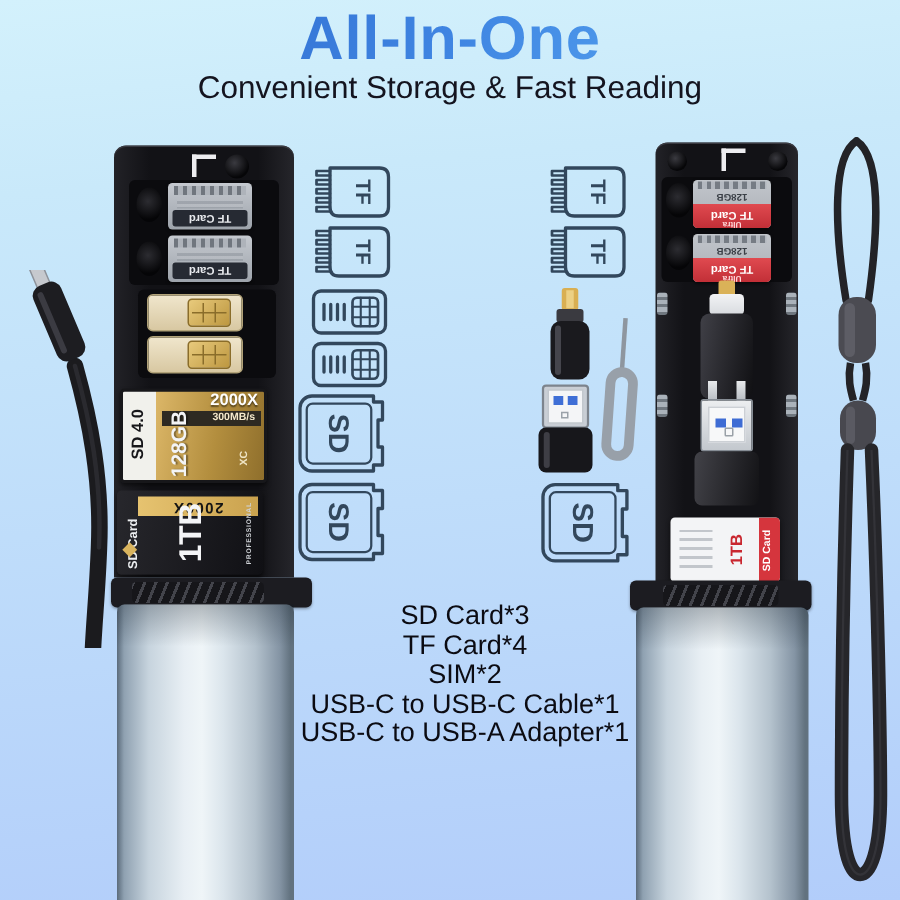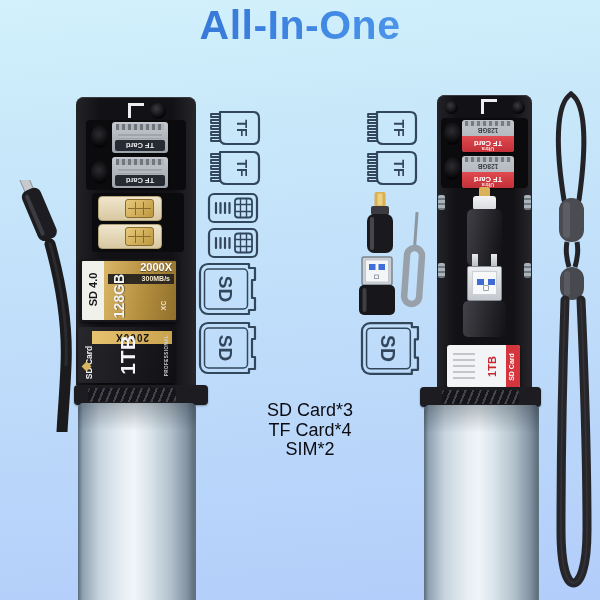"Convenient Storage & Fast Reading" div.subtitle { html: none -> <div>Convenient Storage &amp; Fast Reading</div> }
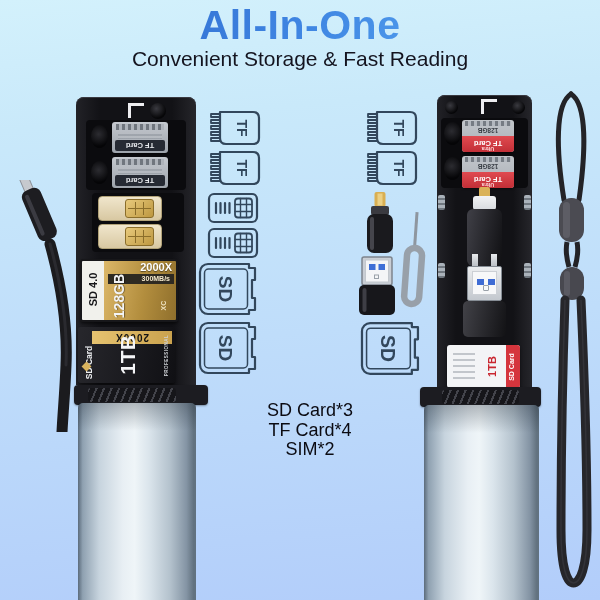"USB-C to USB-C Cable*1" div { html: none -> <div>USB-C to USB-C Cable*1</div> }
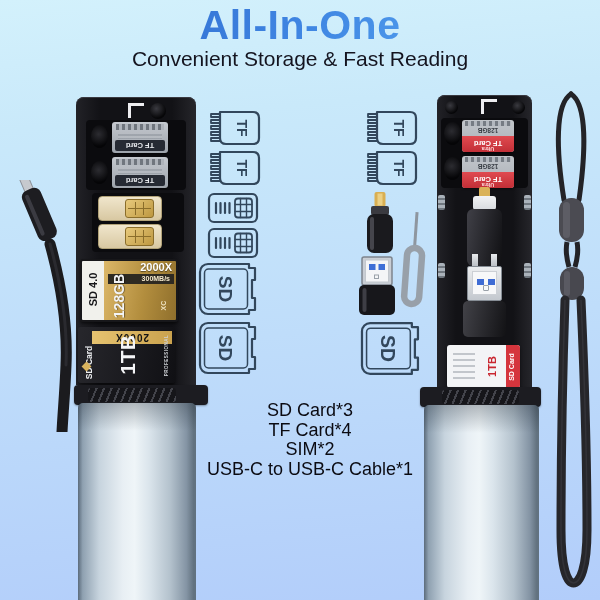"USB-C to USB-A Adapter*1" div { html: none -> <div>USB-C to USB-A Adapter*1</div> }
